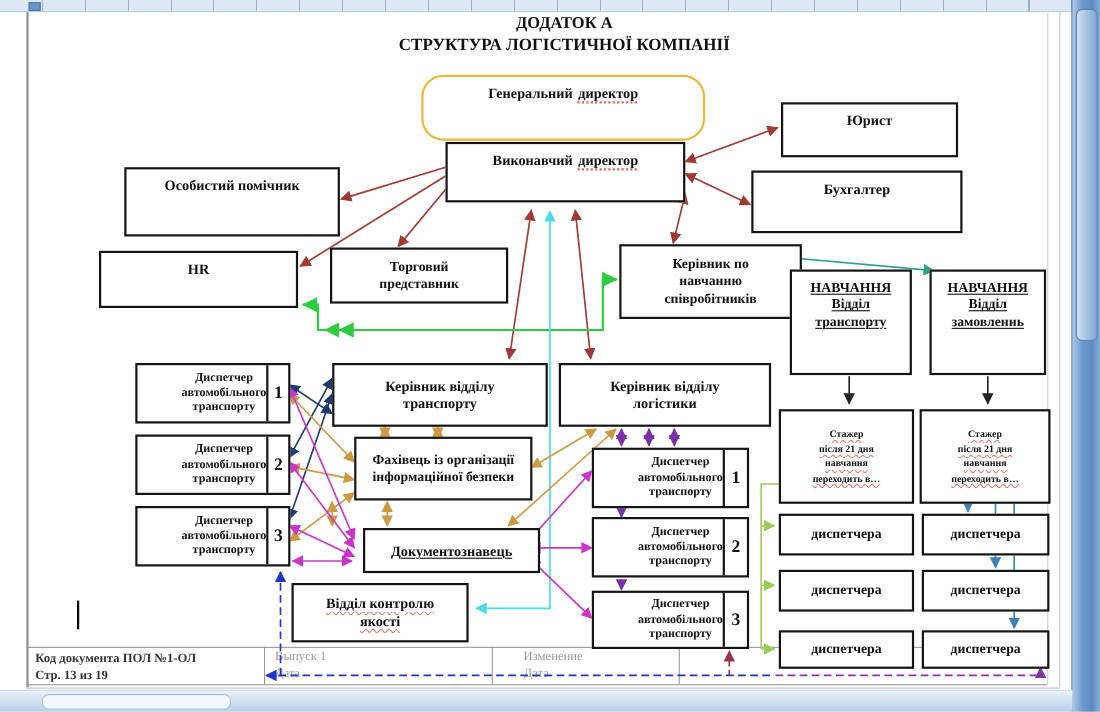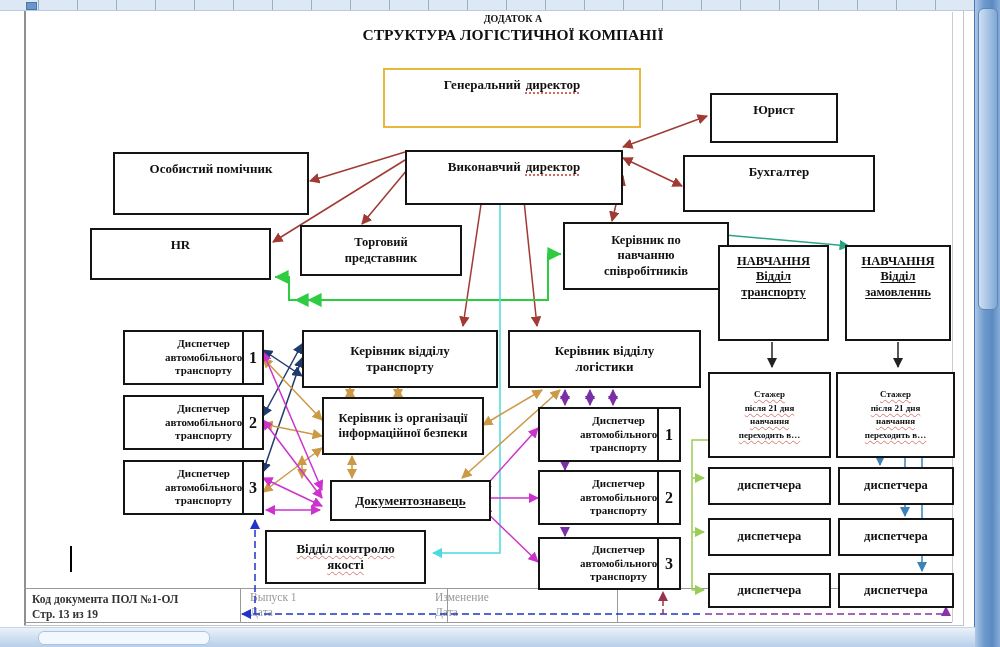"ДОДАТОК А" .title1 { font-size: 10px -> 15px }
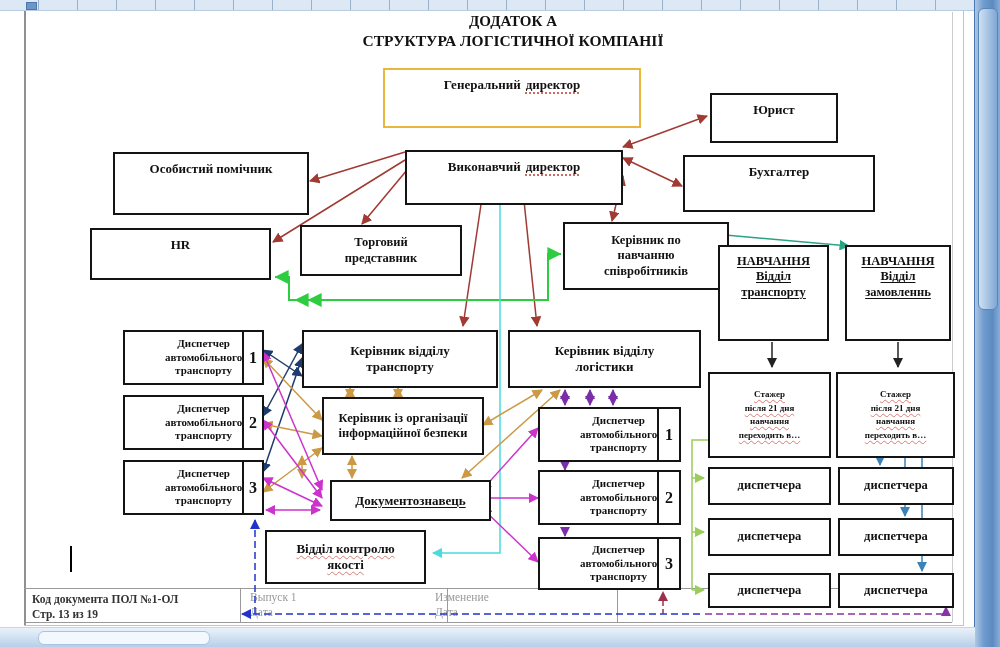"Генеральний директор" .gold { border-radius: none -> 20px }
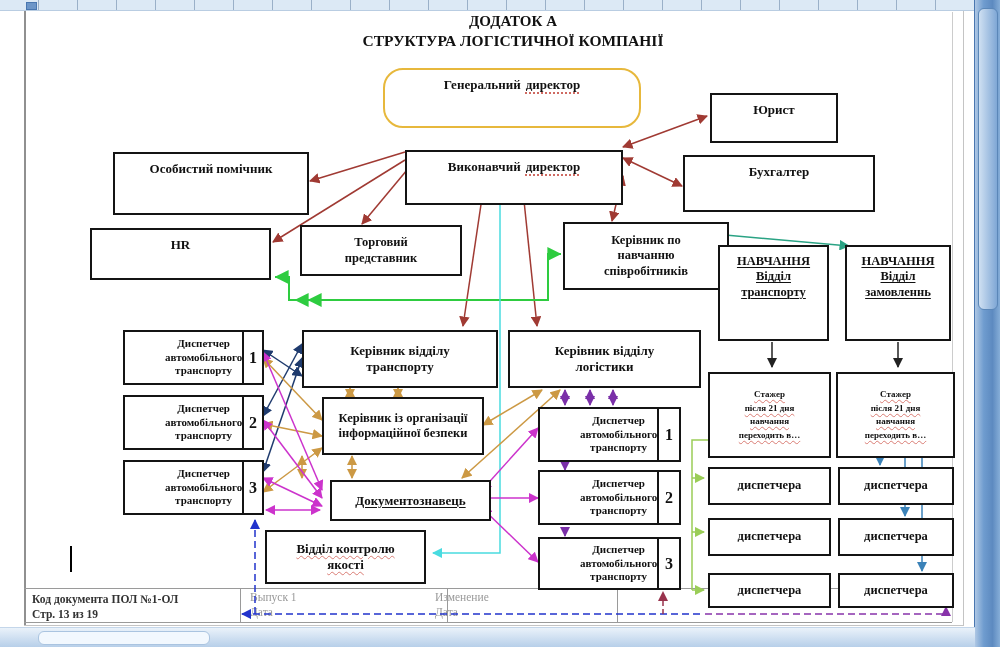"Юрист" div.box { width: 128px -> 161px }
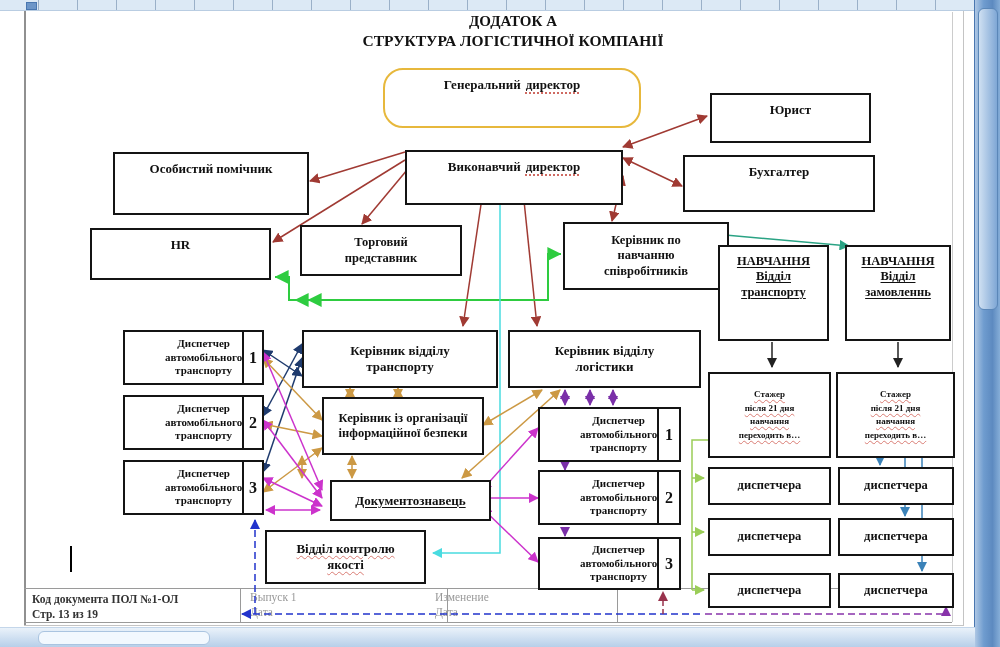"Виконавчий директор" div.box { top: 150px -> 129px }
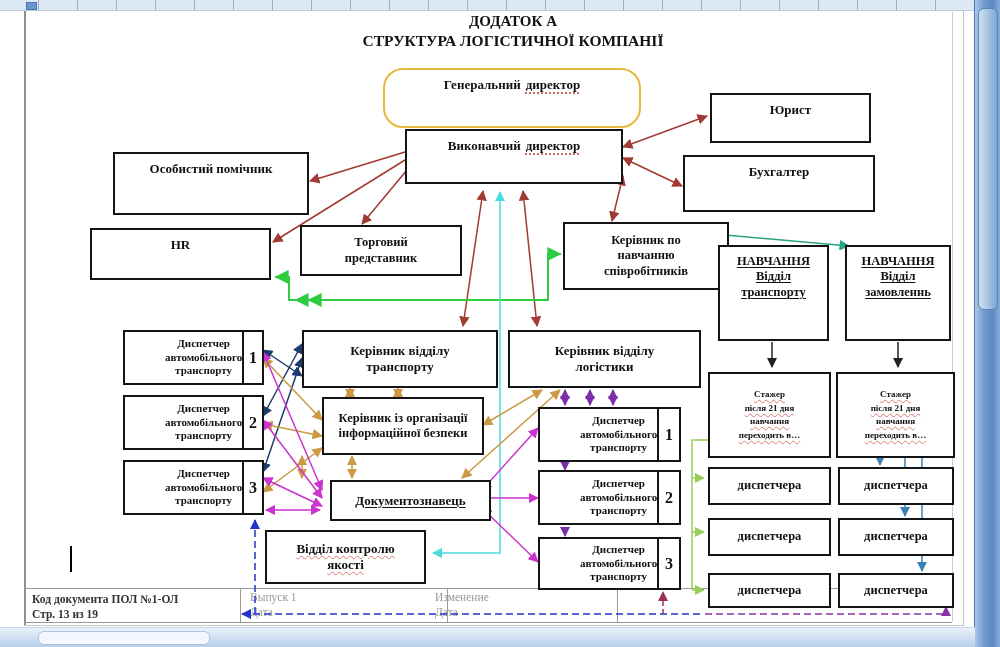"Керівник із організації" span { text: Керівник -> Фахівець }
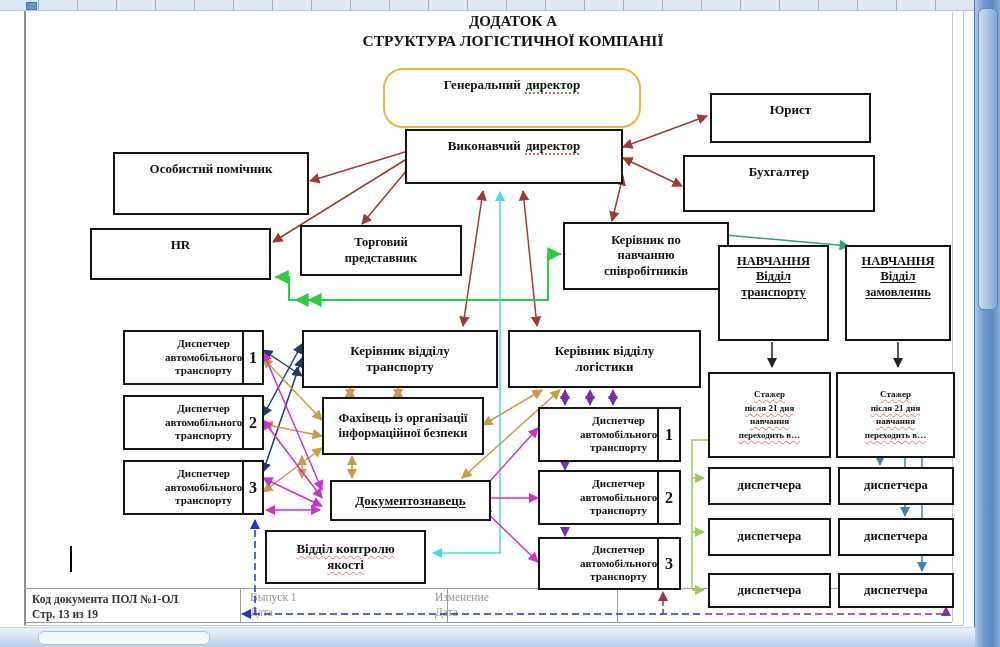"Изменение" div.ftext { left: 435px -> 476px }
